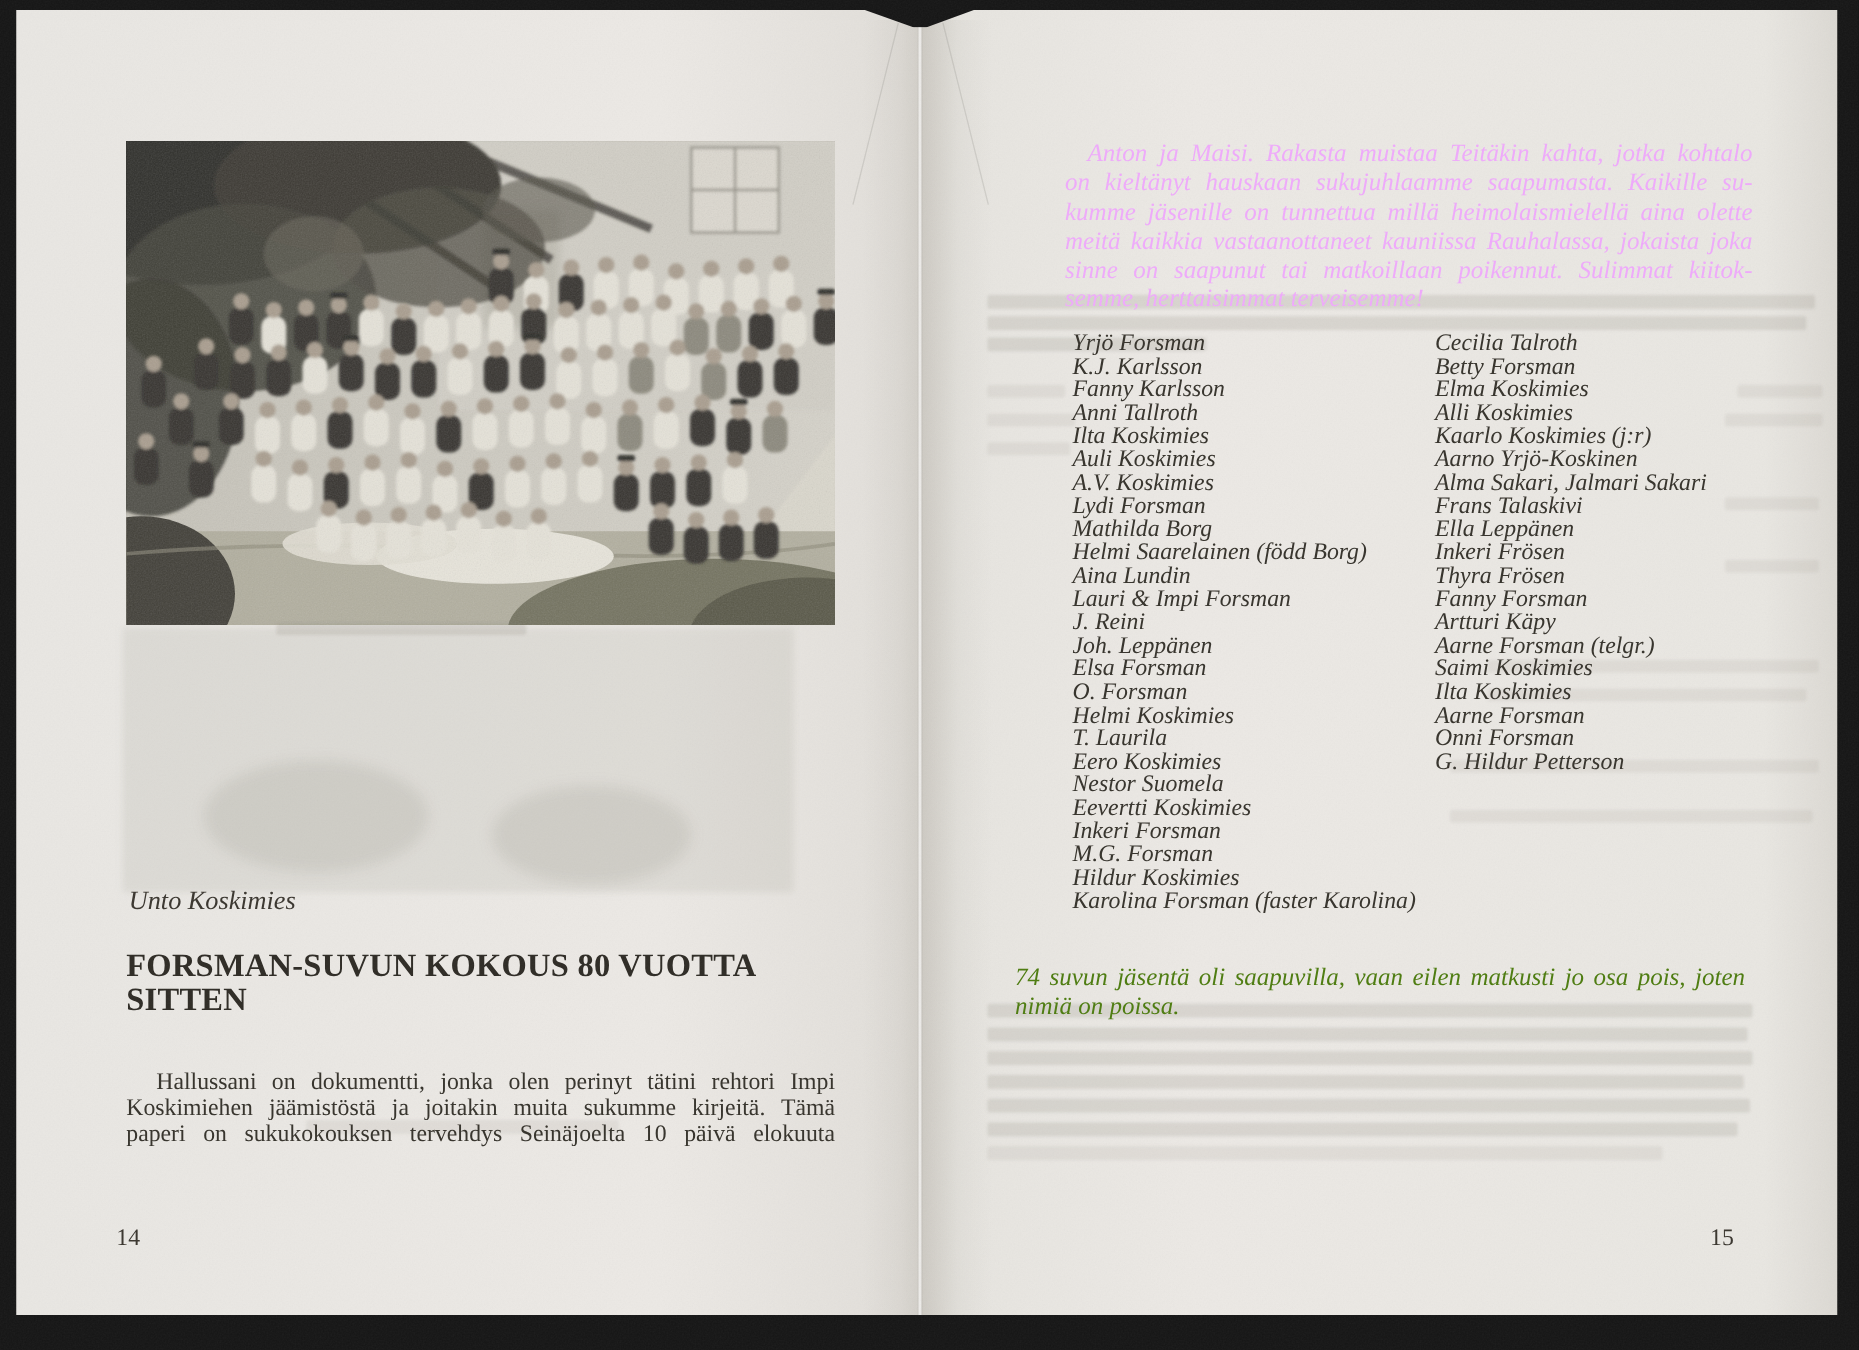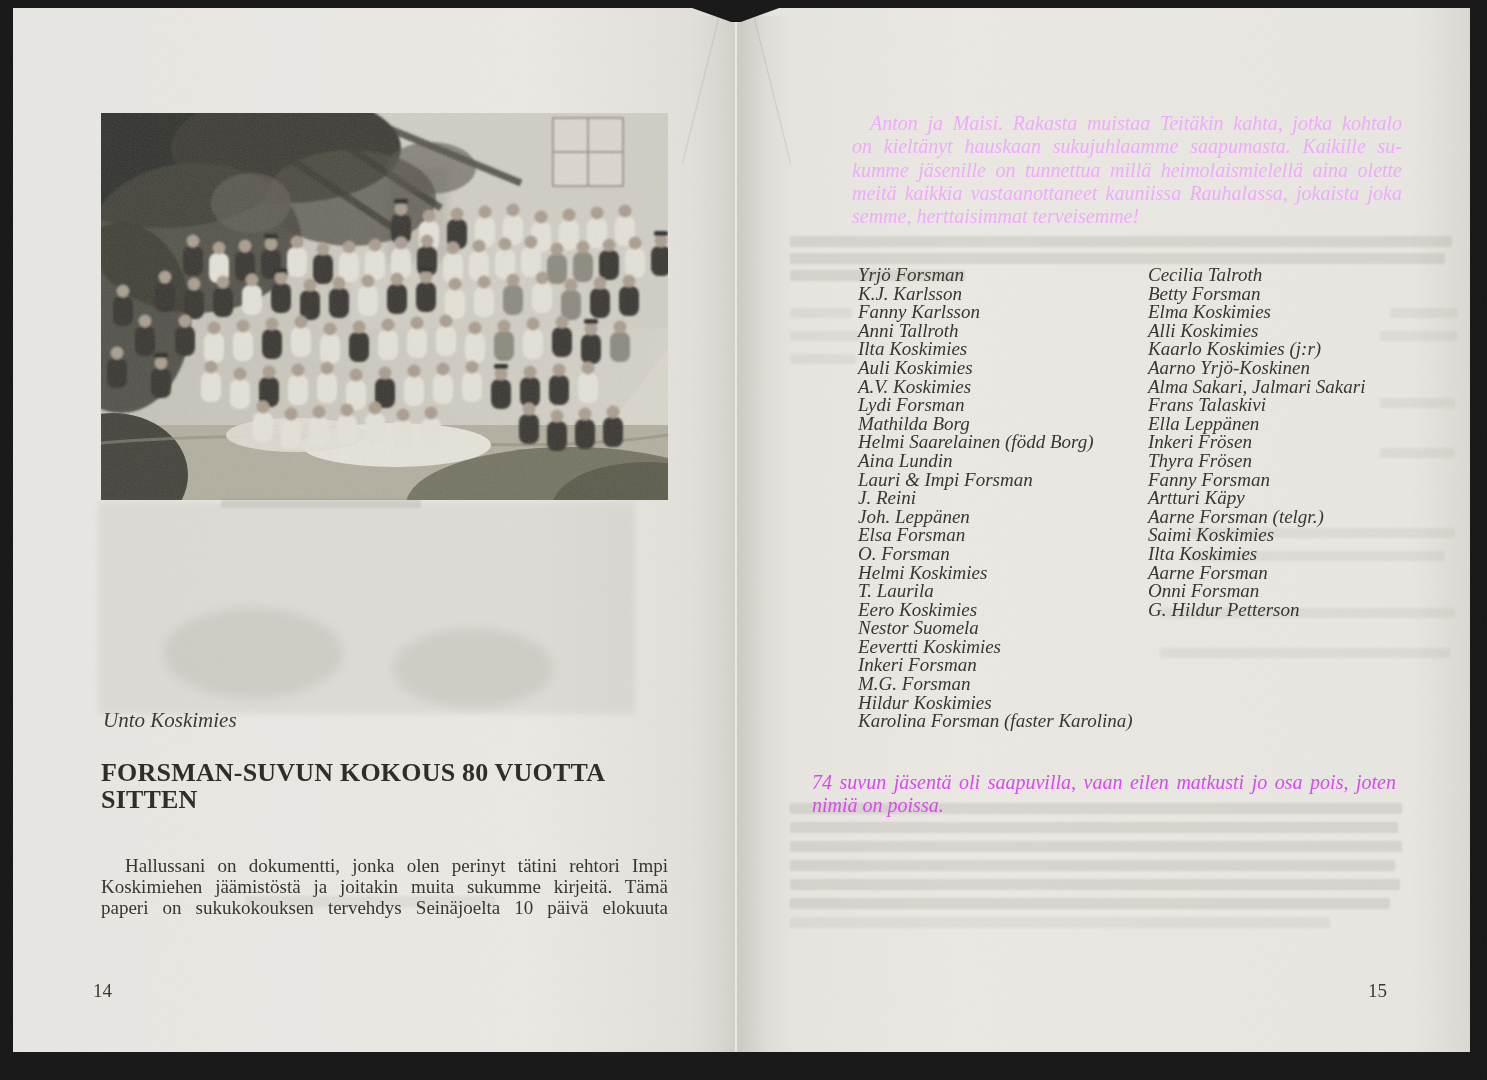"sinne on saapunut tai matkoillaan" div.jline { html: none -> <div>sinne on saapunut tai matkoillaan poikennut. Sulimmat kiitok-</div> }
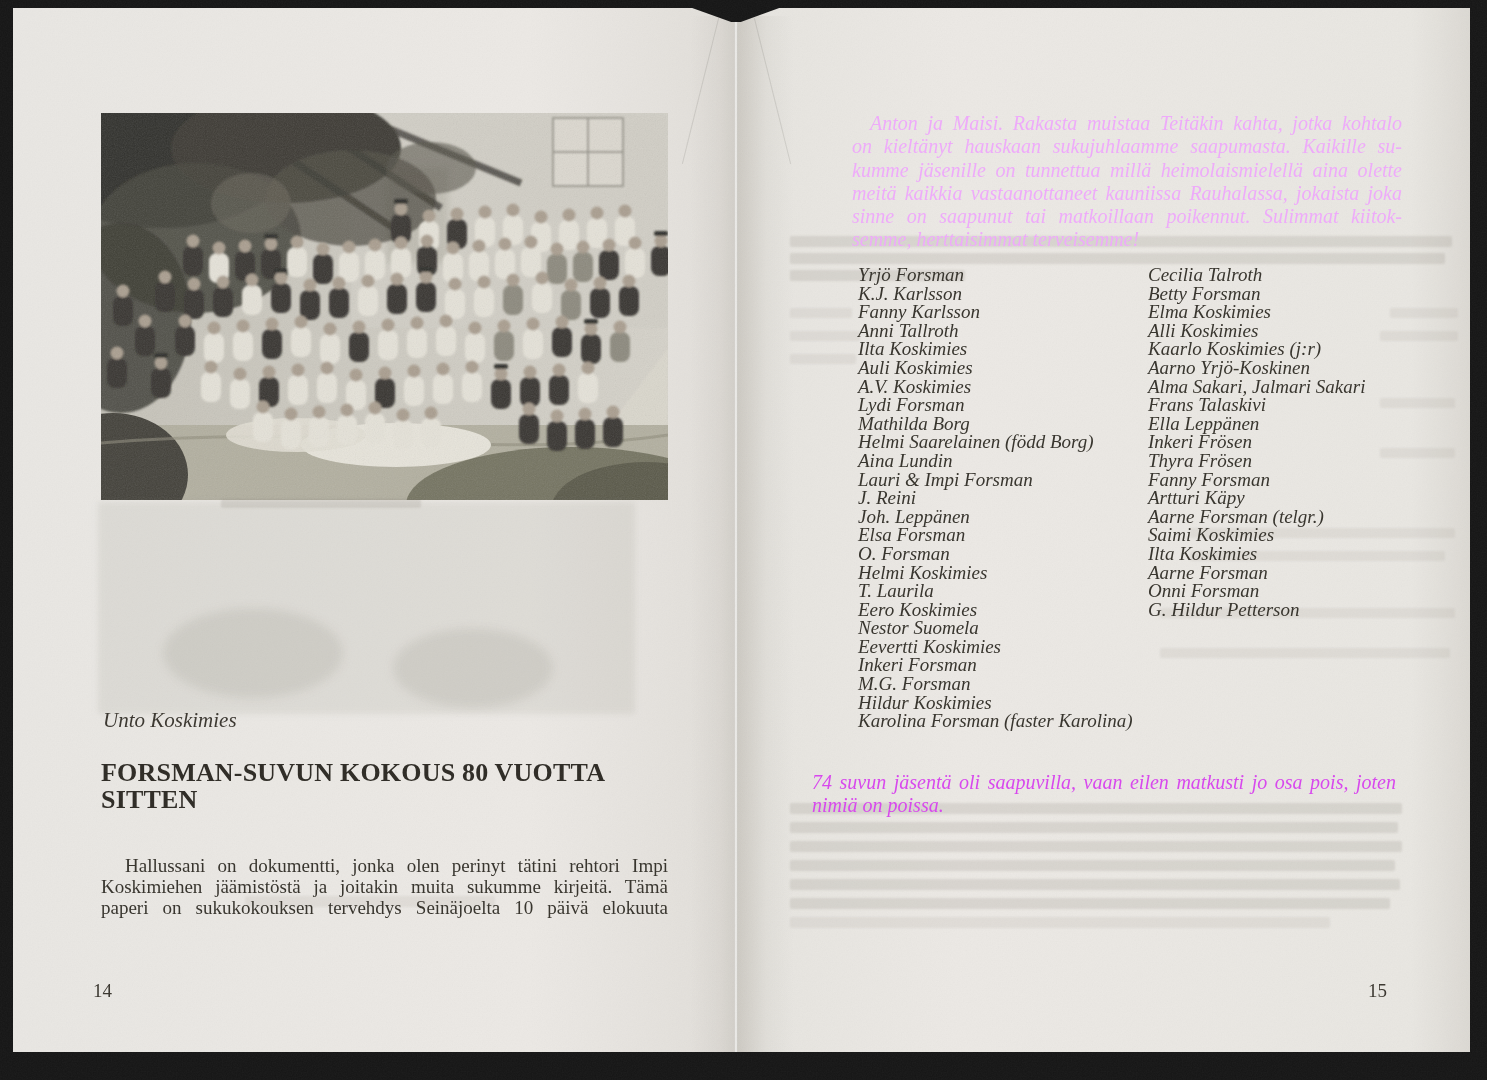"74 suvun jäsentä oli saapuvilla," .closing { color: #d946ef -> #4d7c0f }
